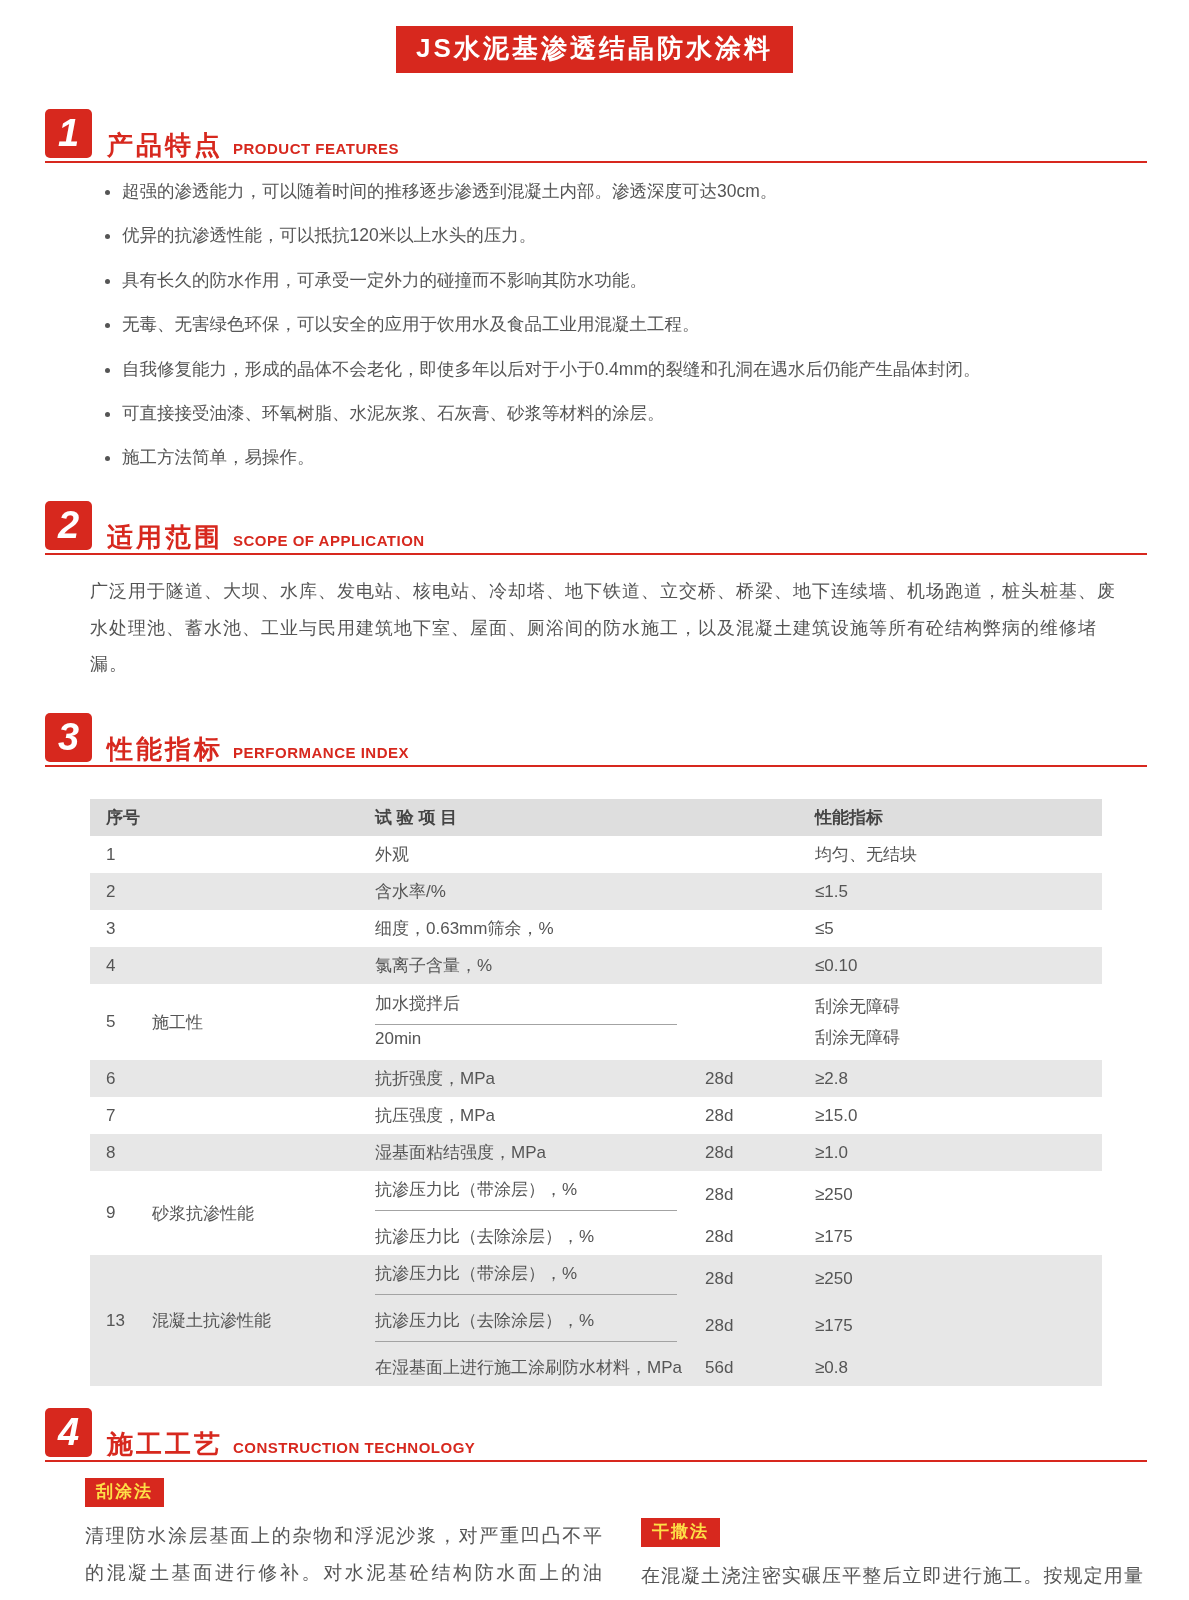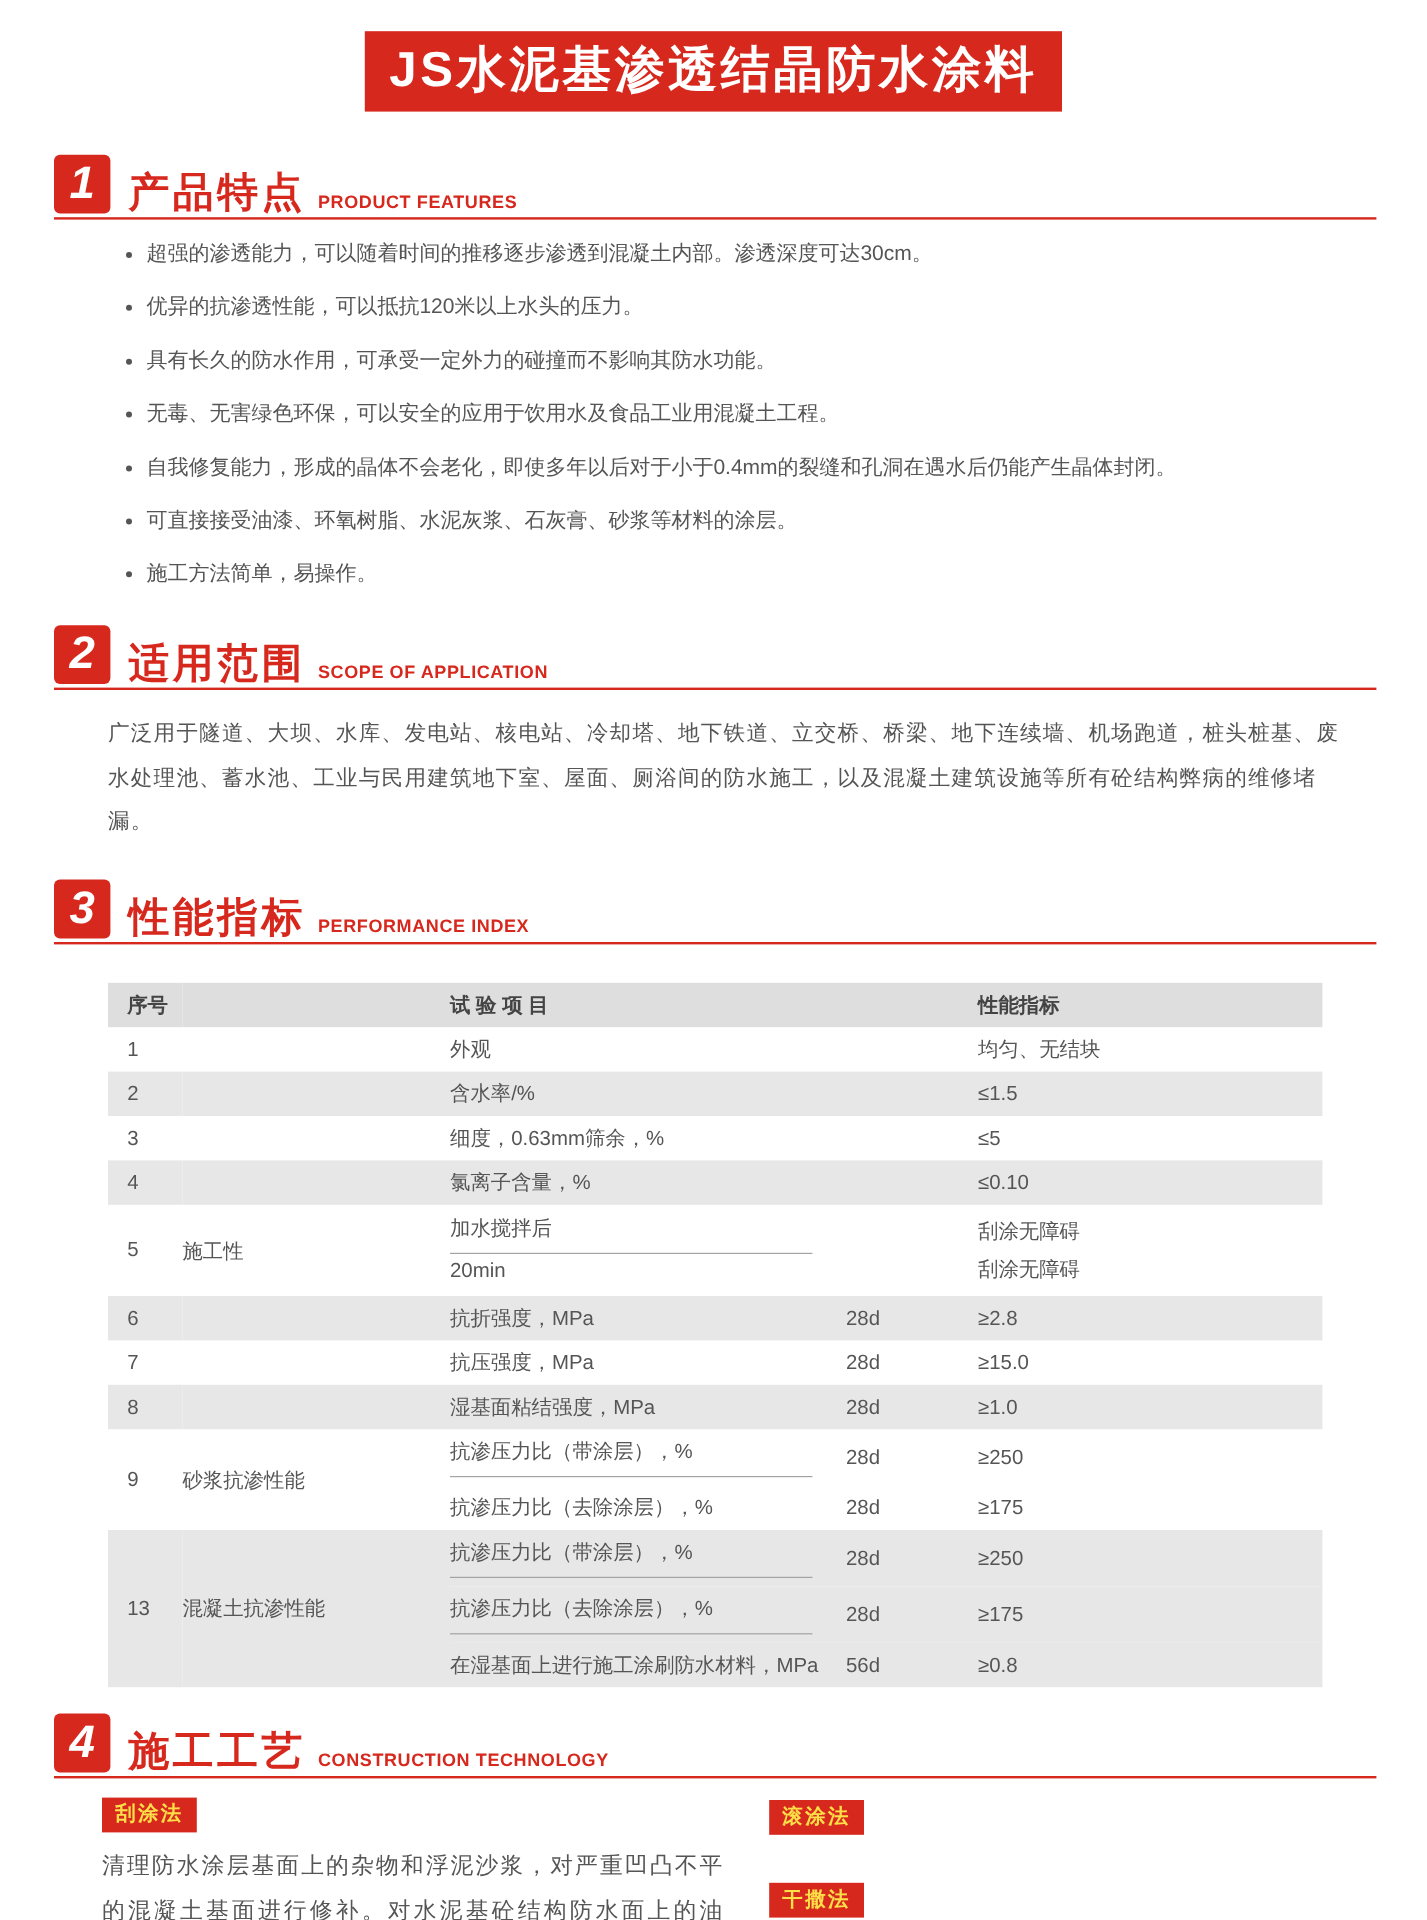"JS水泥基渗透结晶防水涂料" .titlebar { font-size: 41px -> 26px }
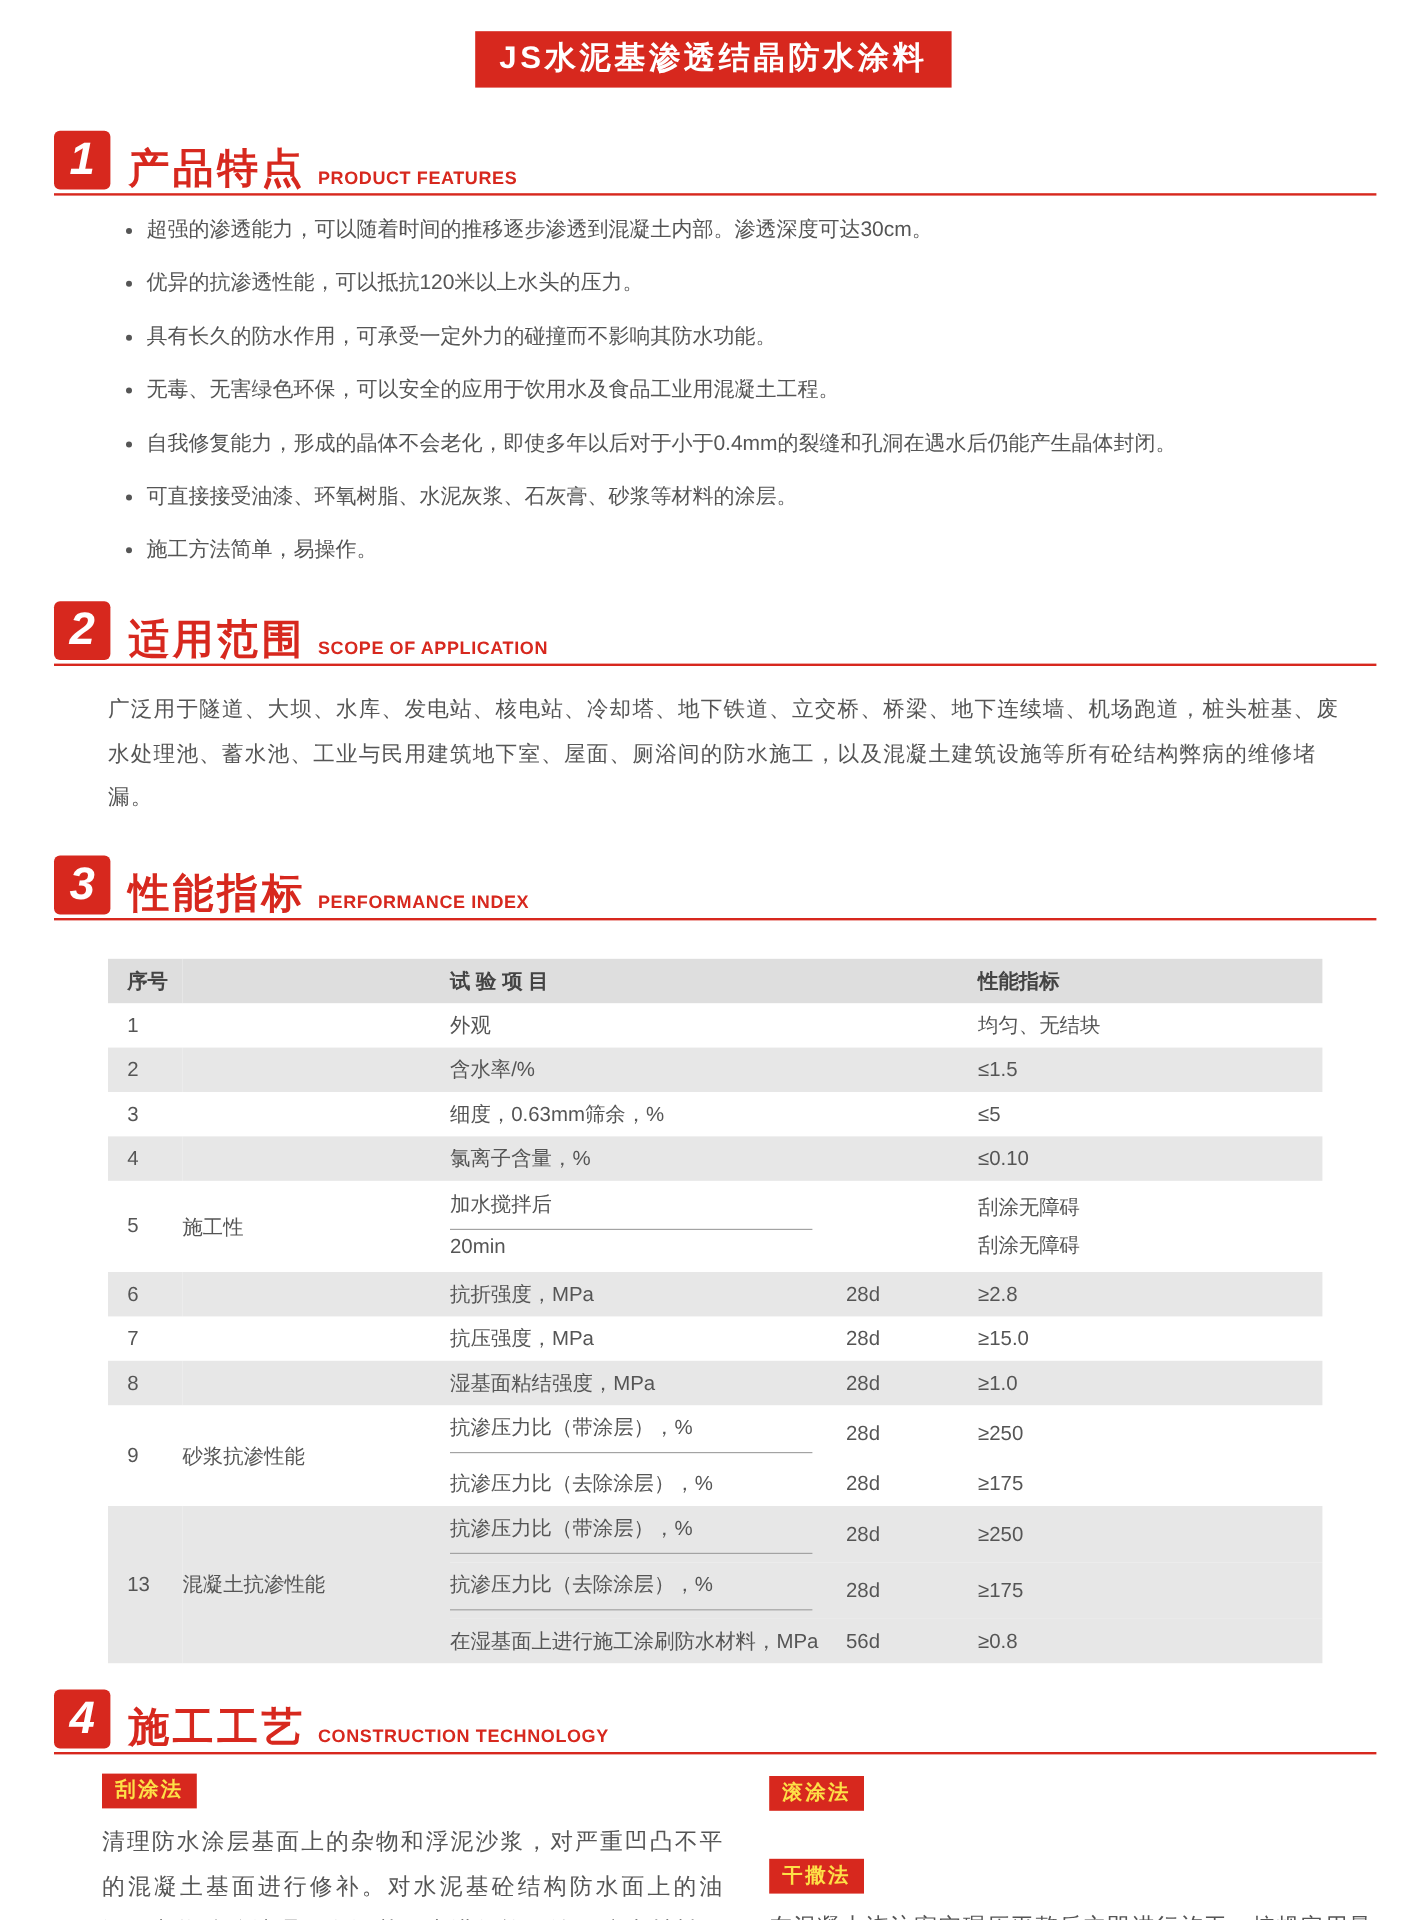"产品特点" .sec-title { font-size: 34px -> 26px }
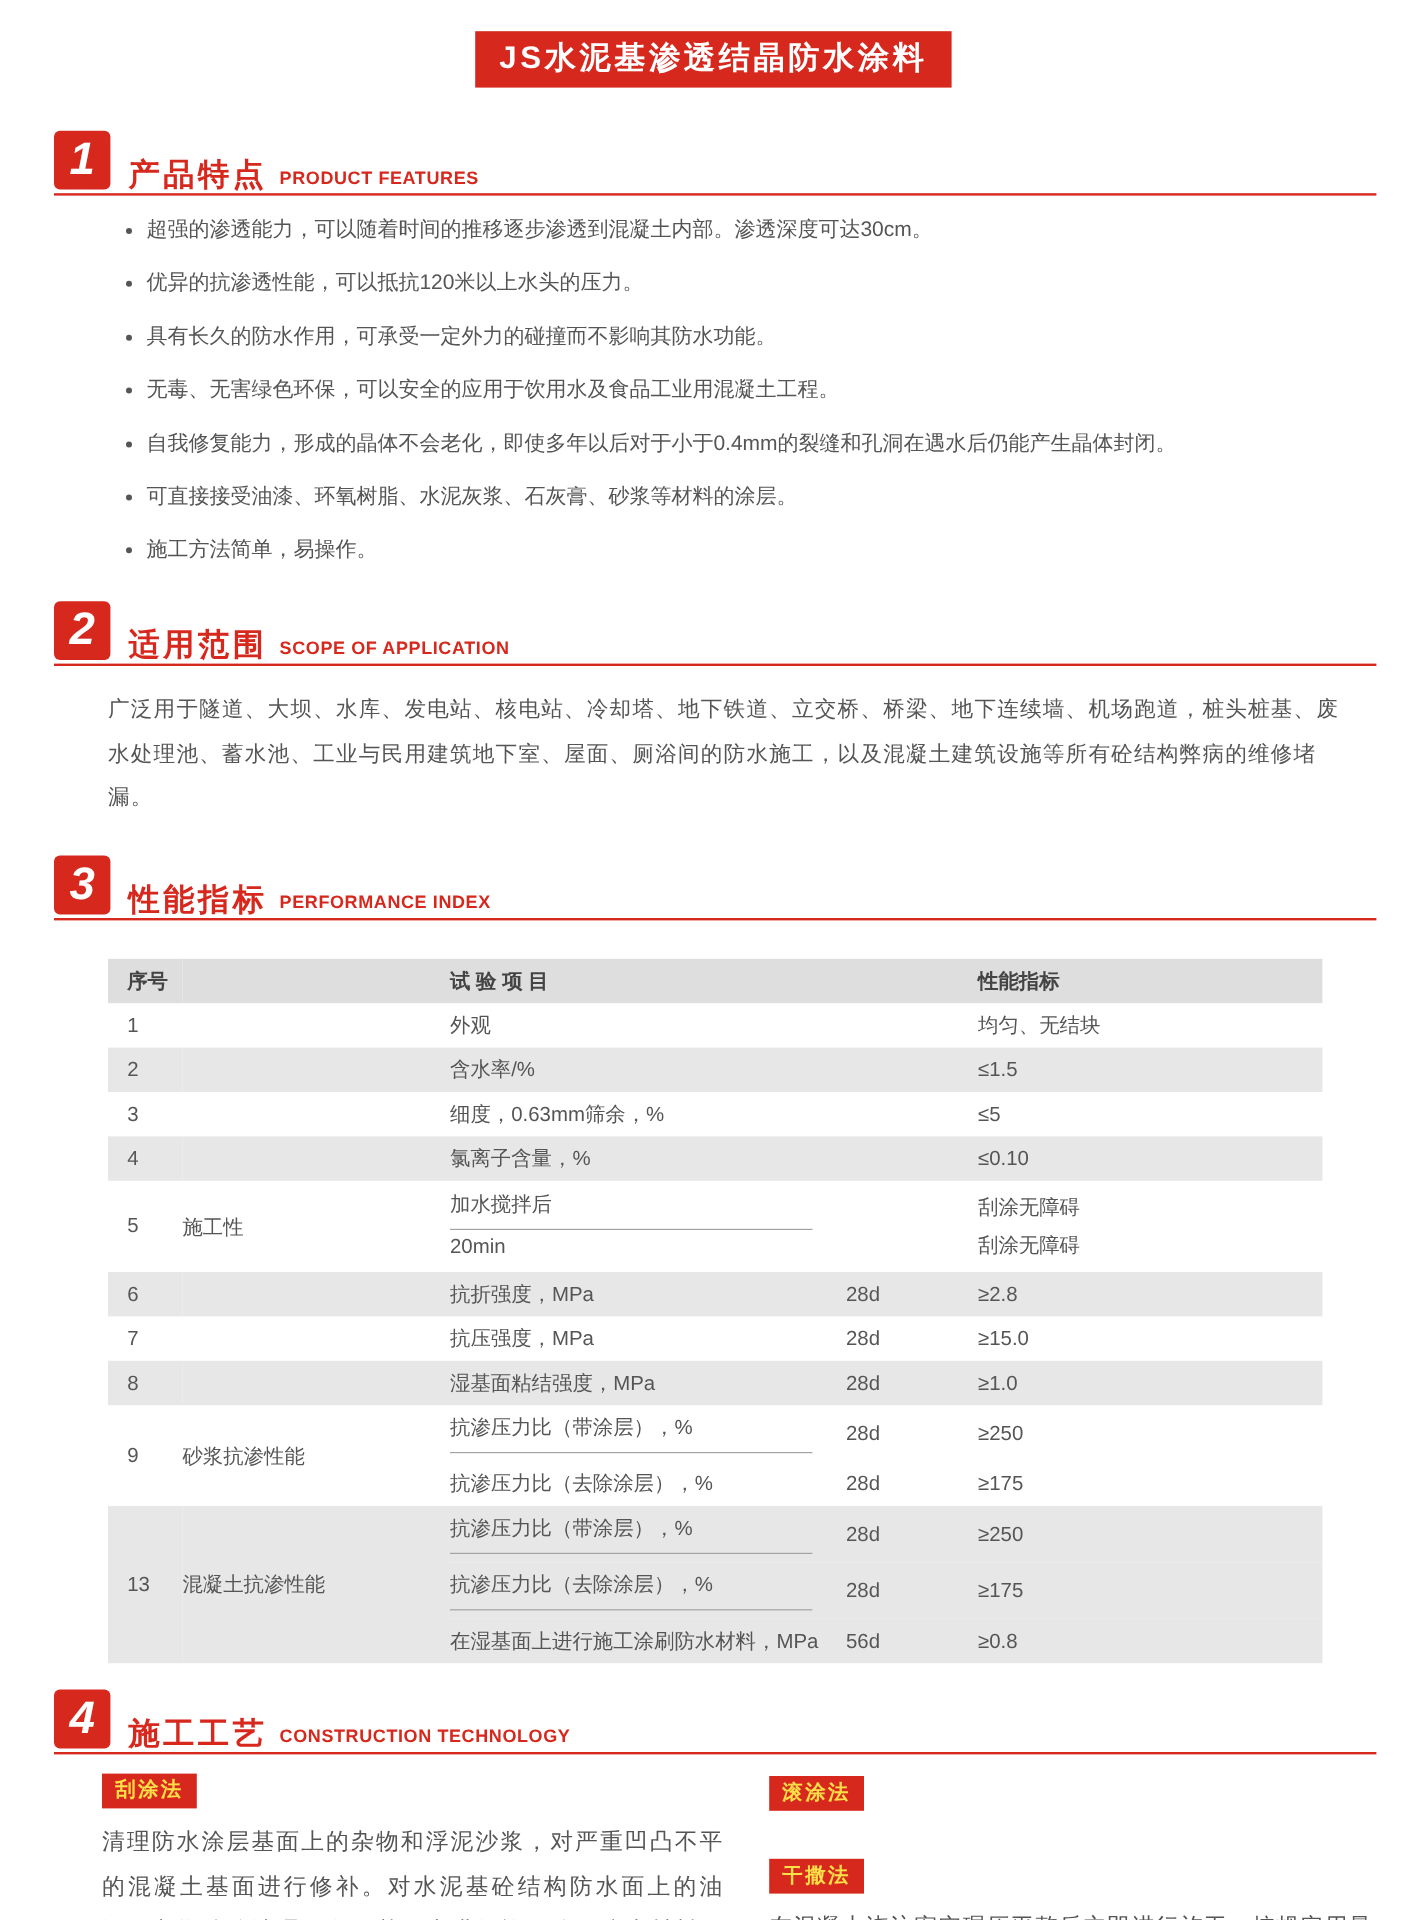"滚涂法" div.roll-chip-wrap { html: <div> <span>滚涂法</span> </div> -> none }
